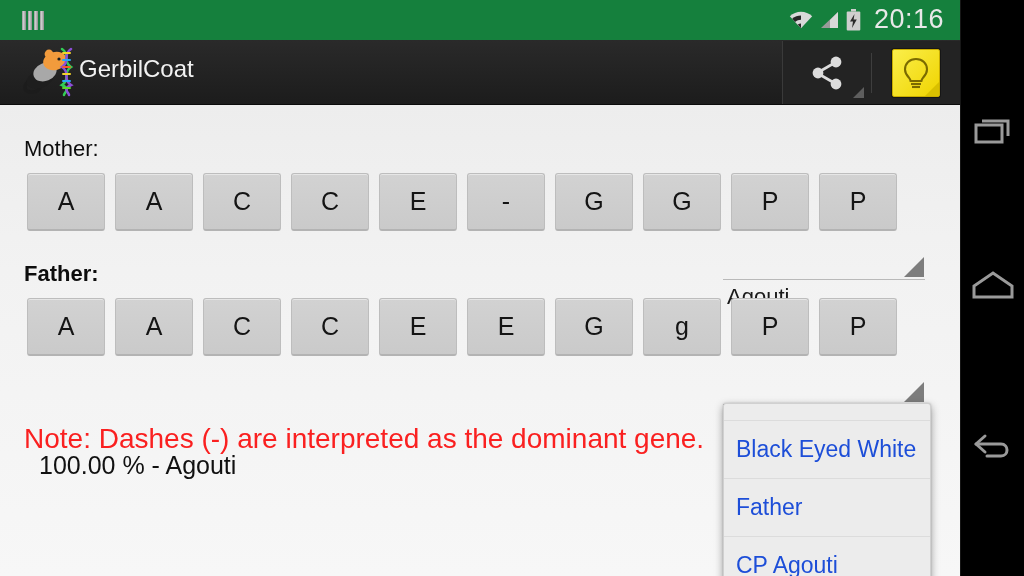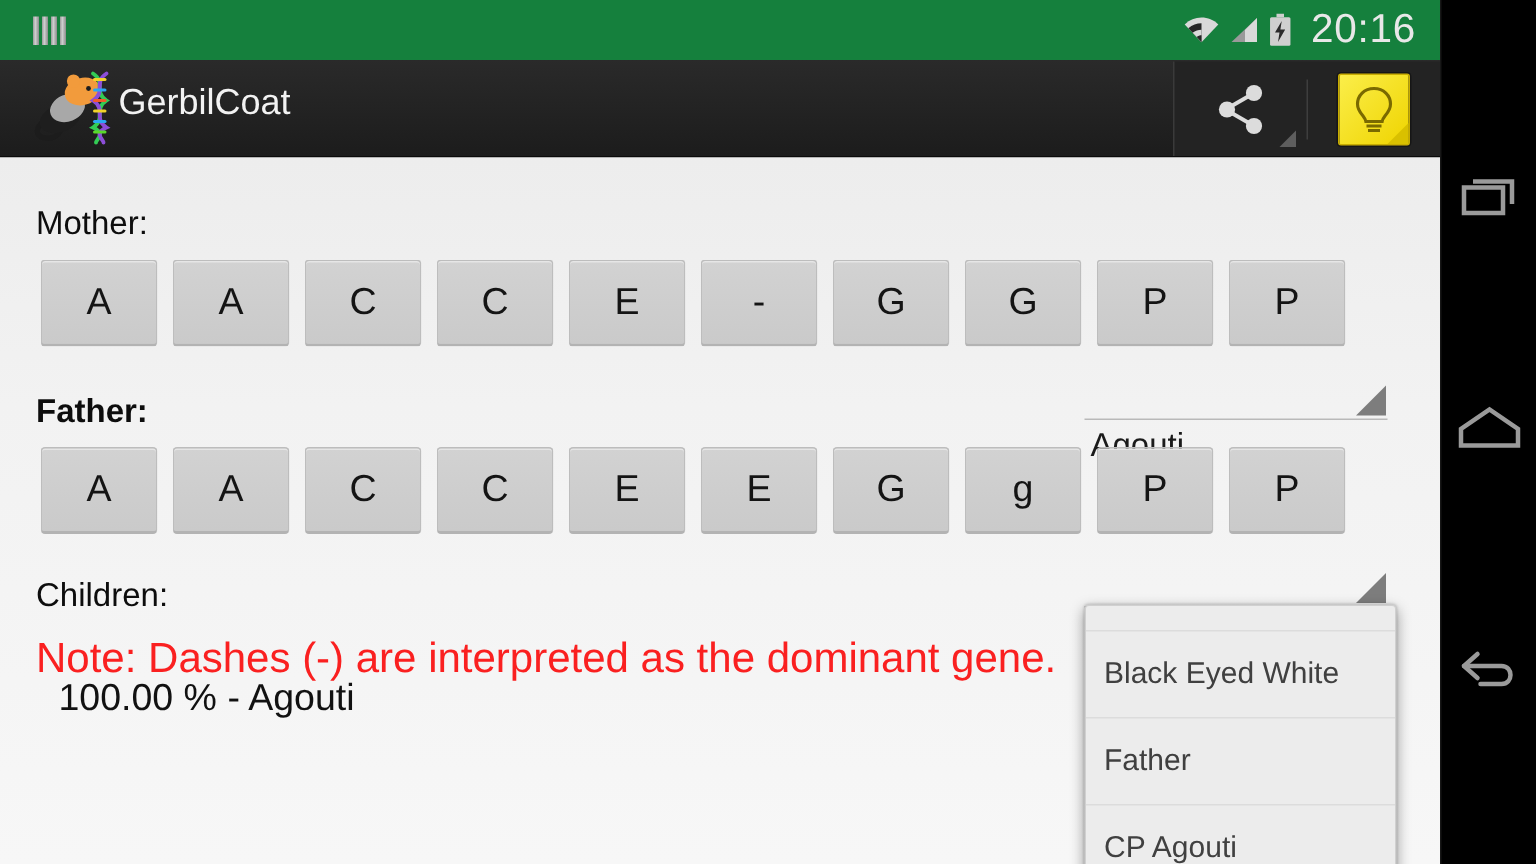"Children:" div.section-label { html: <div>Children:</div> -> none }
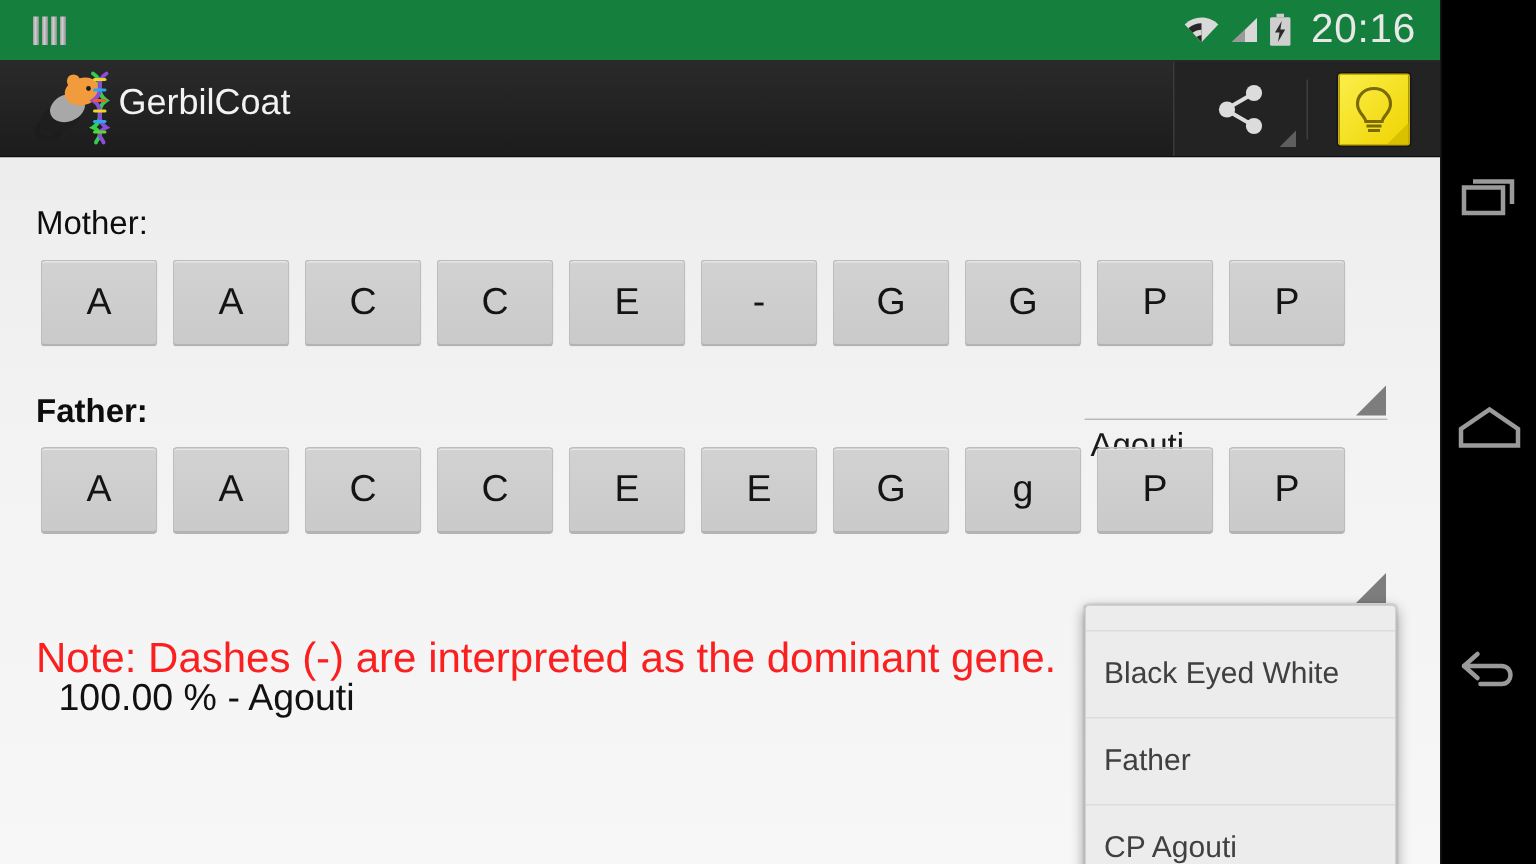"Black Eyed White" .dd-item { color: #404040 -> #1d4ed8; font-size: 20px -> 23px }
